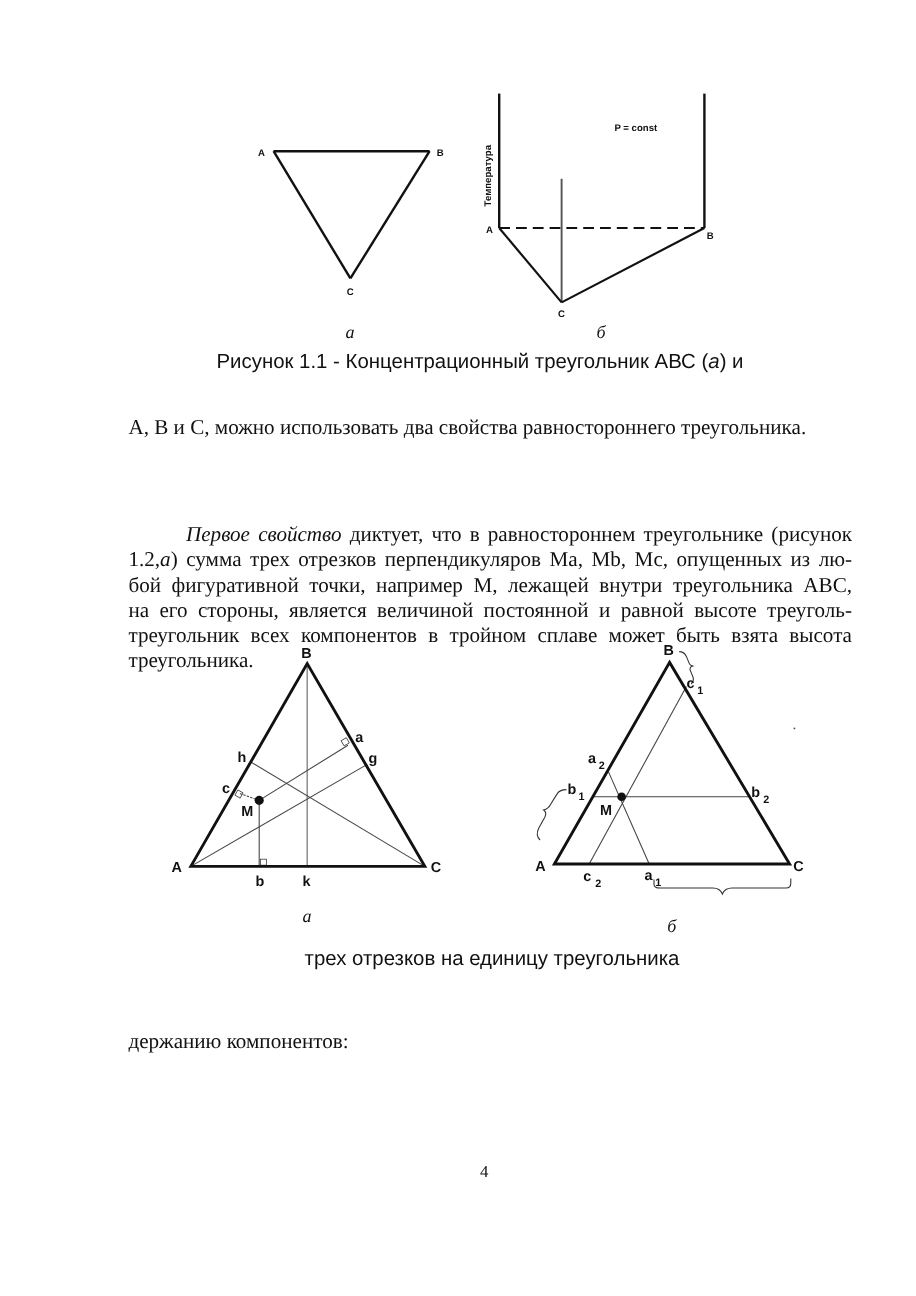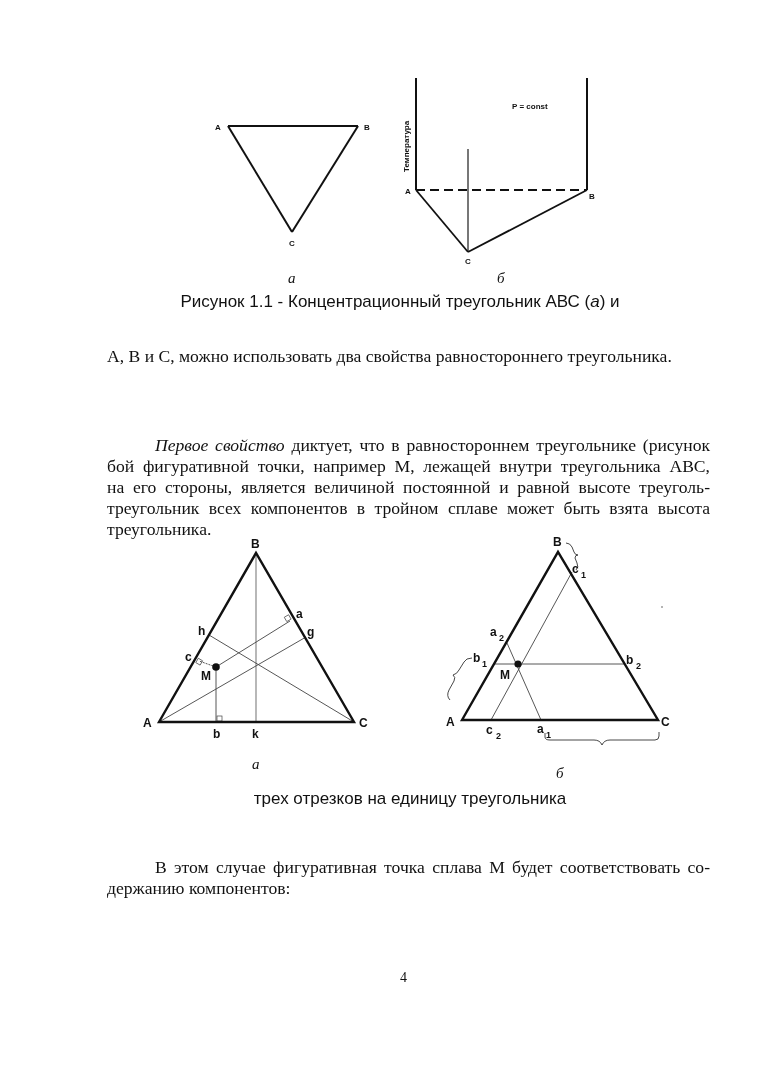"1.2,а) сумма трех отрезков" span.line { html: none -> <span><span>1.2,</span><i>а</i><span>) сумма трех отрезков перпендикуляров Ма, Мb, Мс, опущенных из лю-</span></span> }
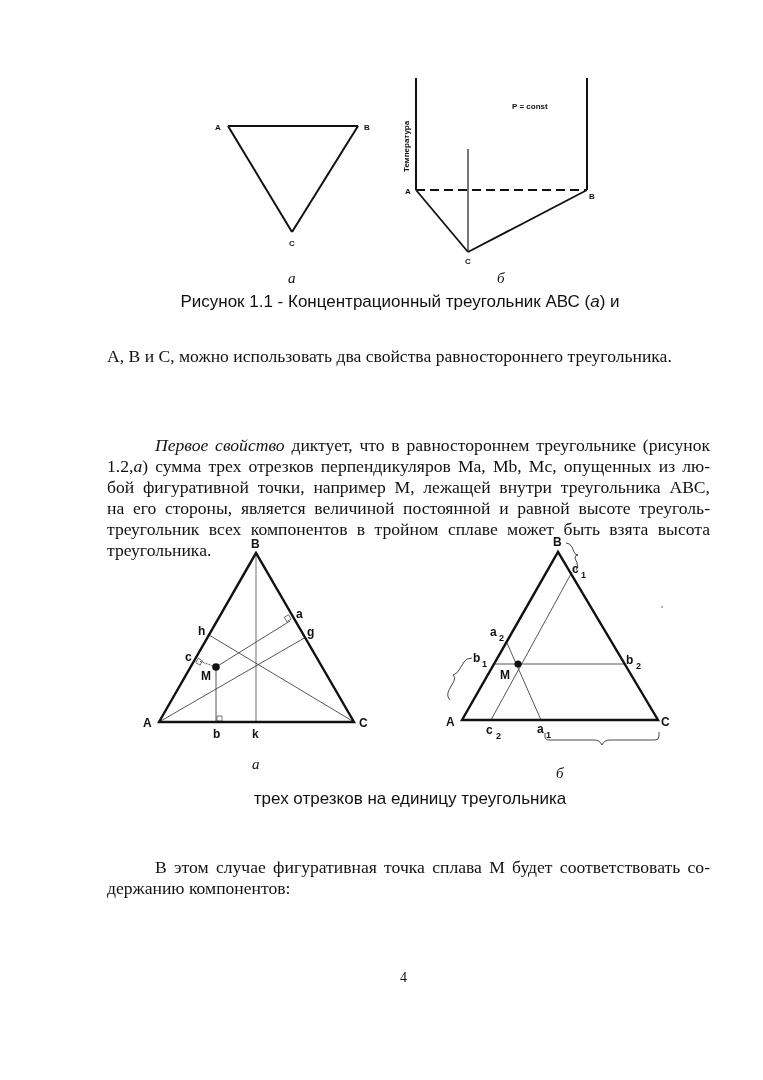"В этом случае фигуративная точка" span.line { html: <span>В этом случае фигуративная точка сплава М будет соответствовать со-</span> -> none }
